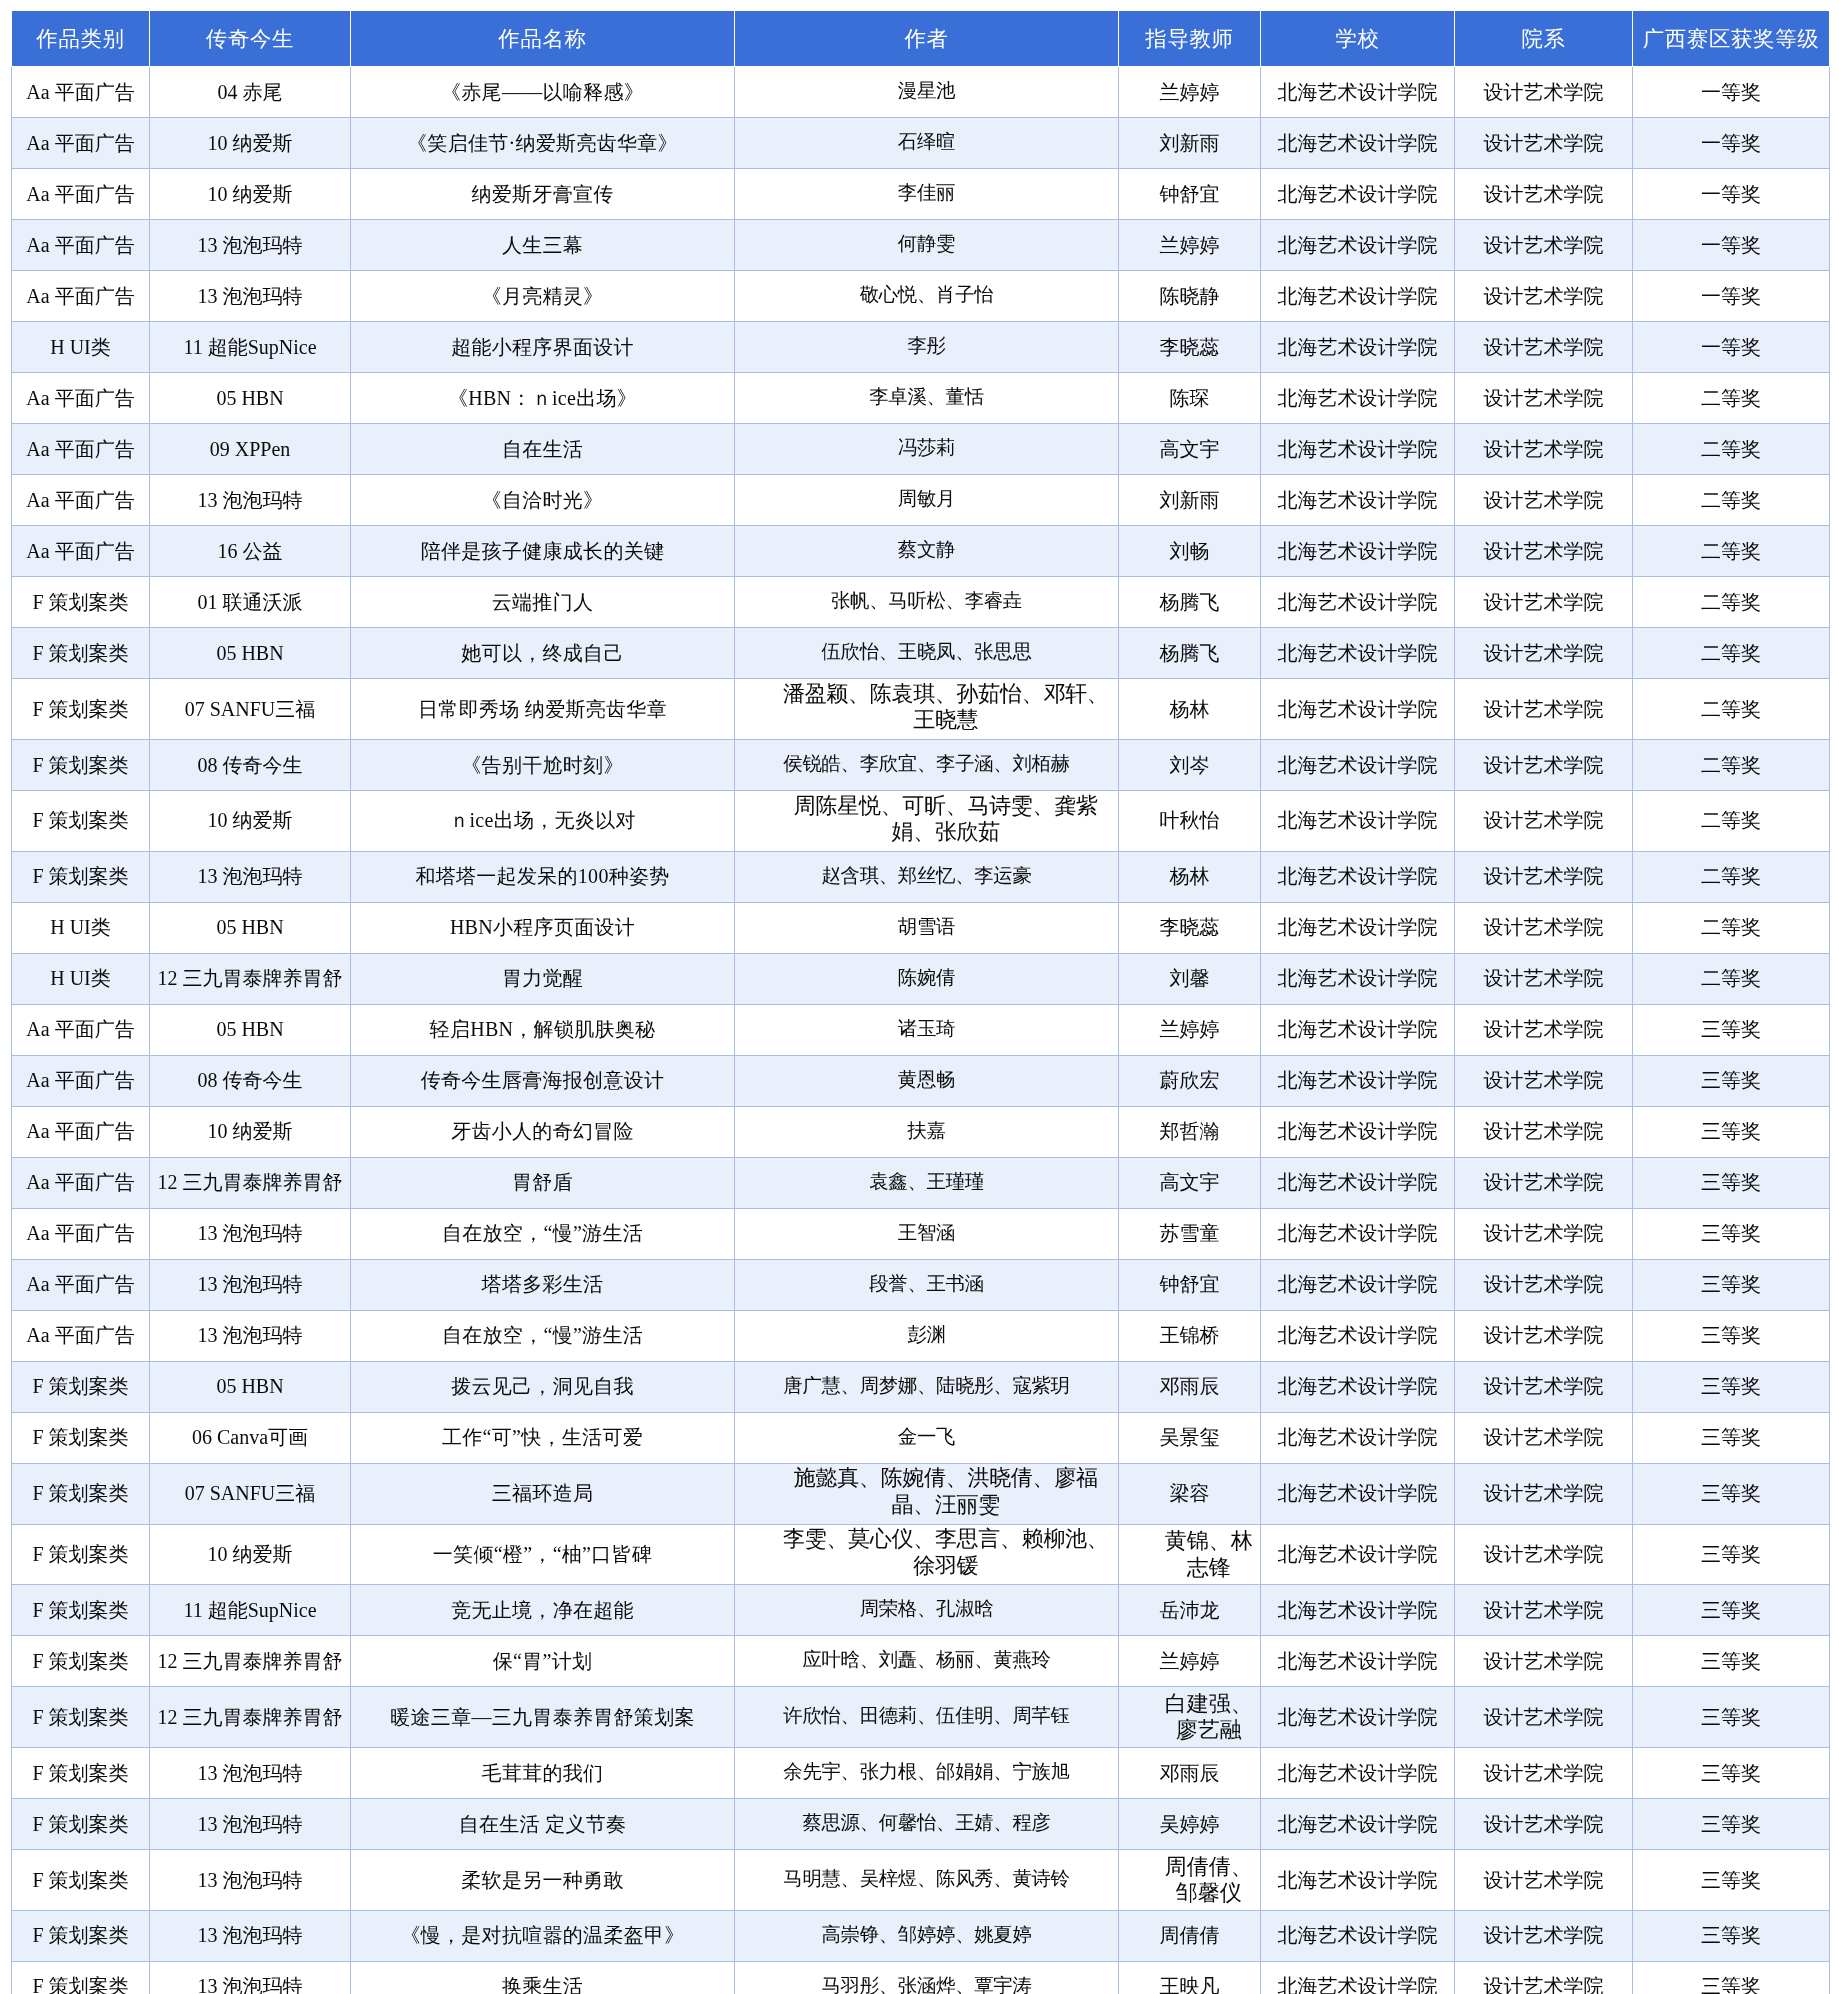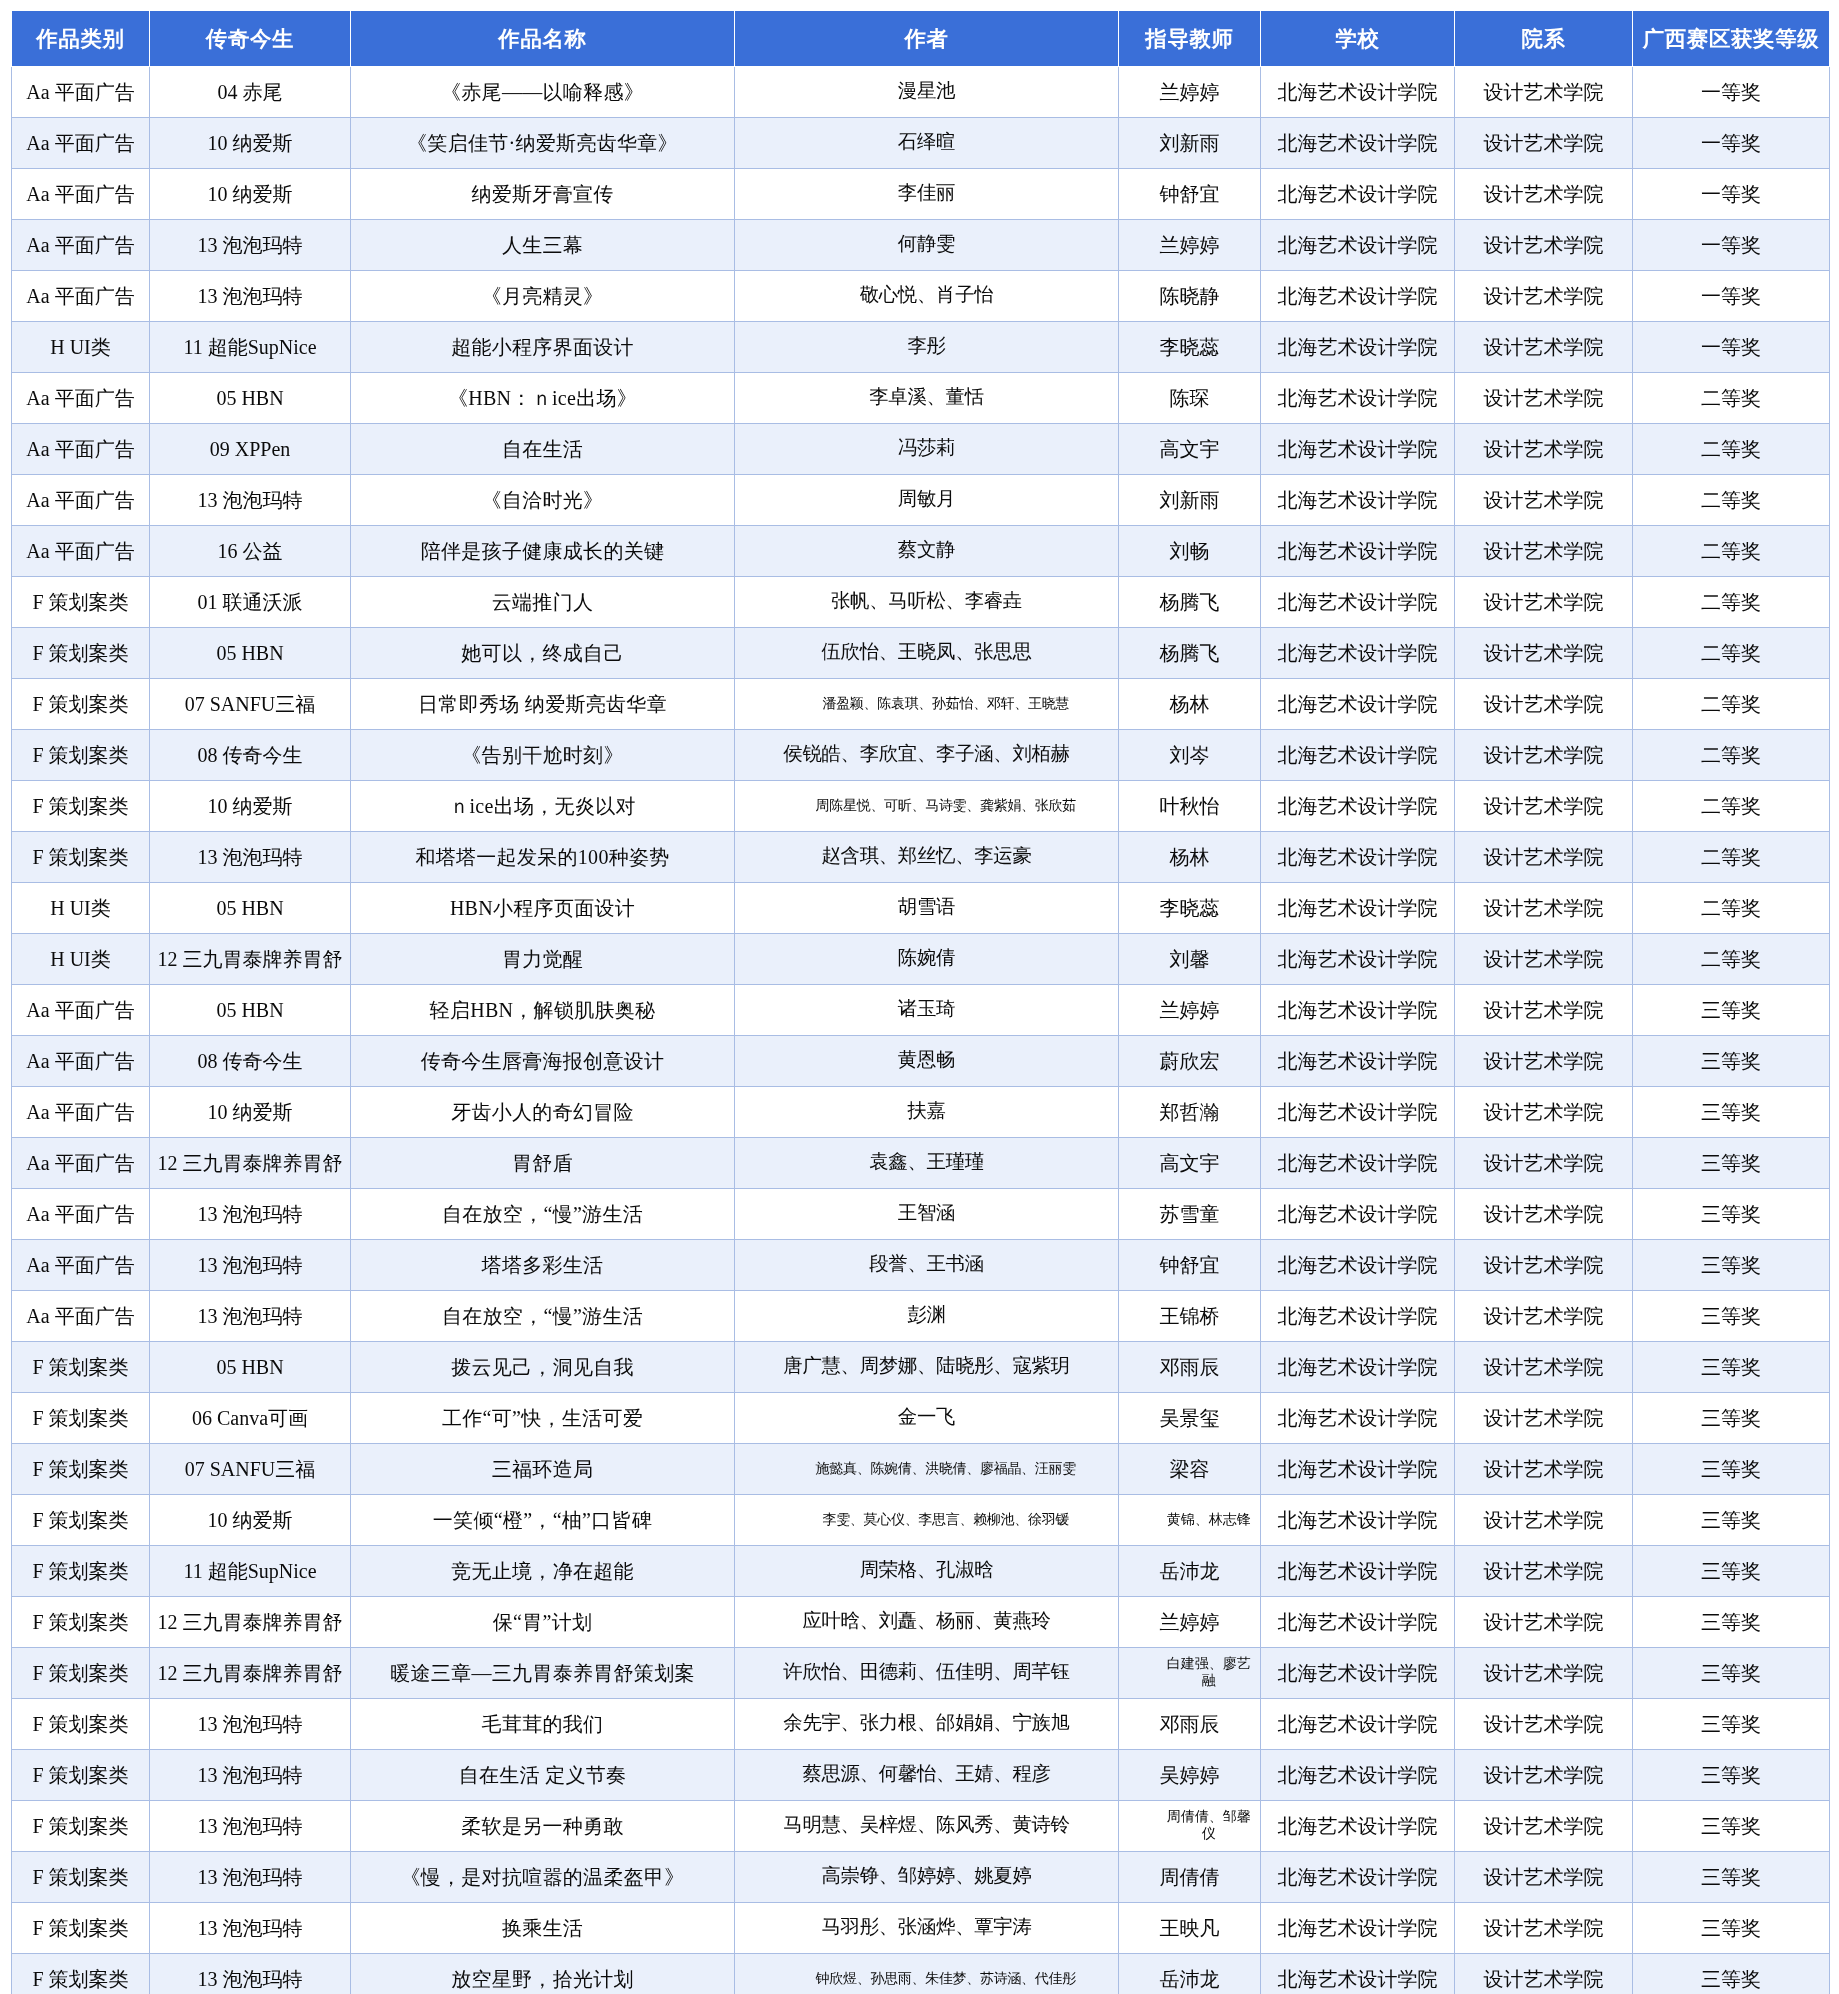"作品类别" table.award-table th { font-weight: 700 -> 400 }
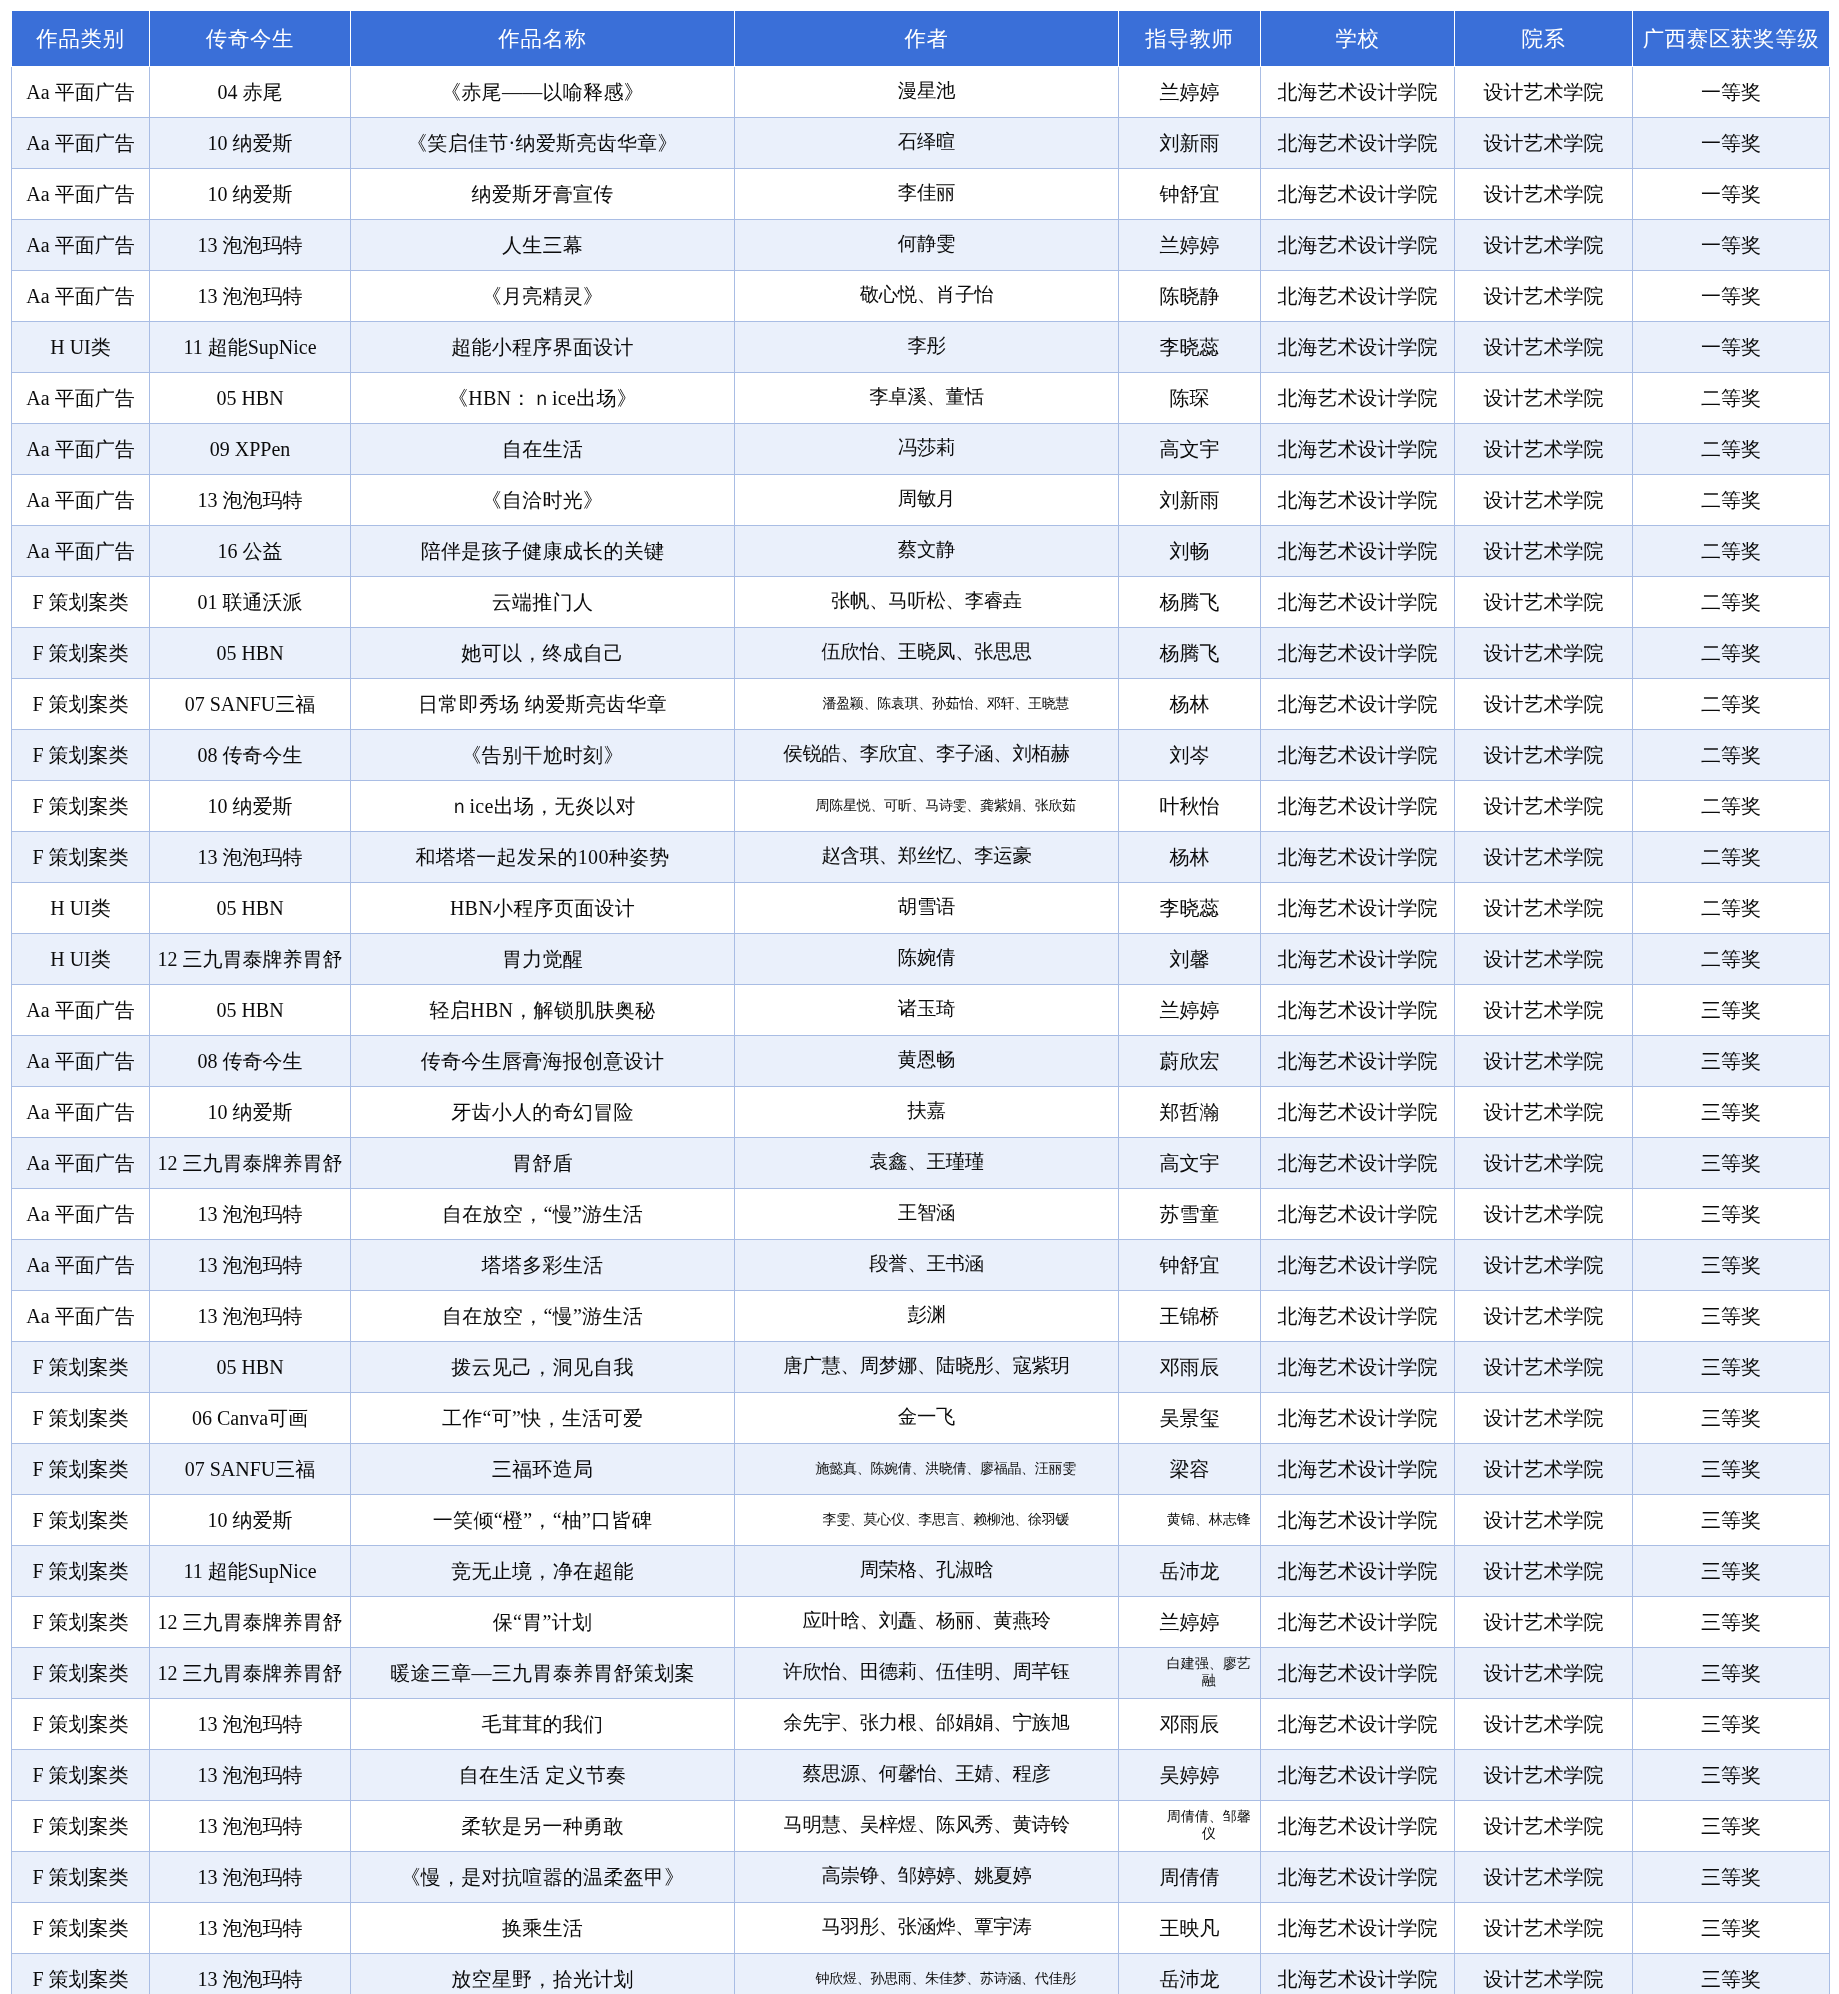"潘盈颖、陈袁琪、孙茹怡、邓轩、王晓慧" table.award-table td.wrap { font-size: 14px -> 22px }
